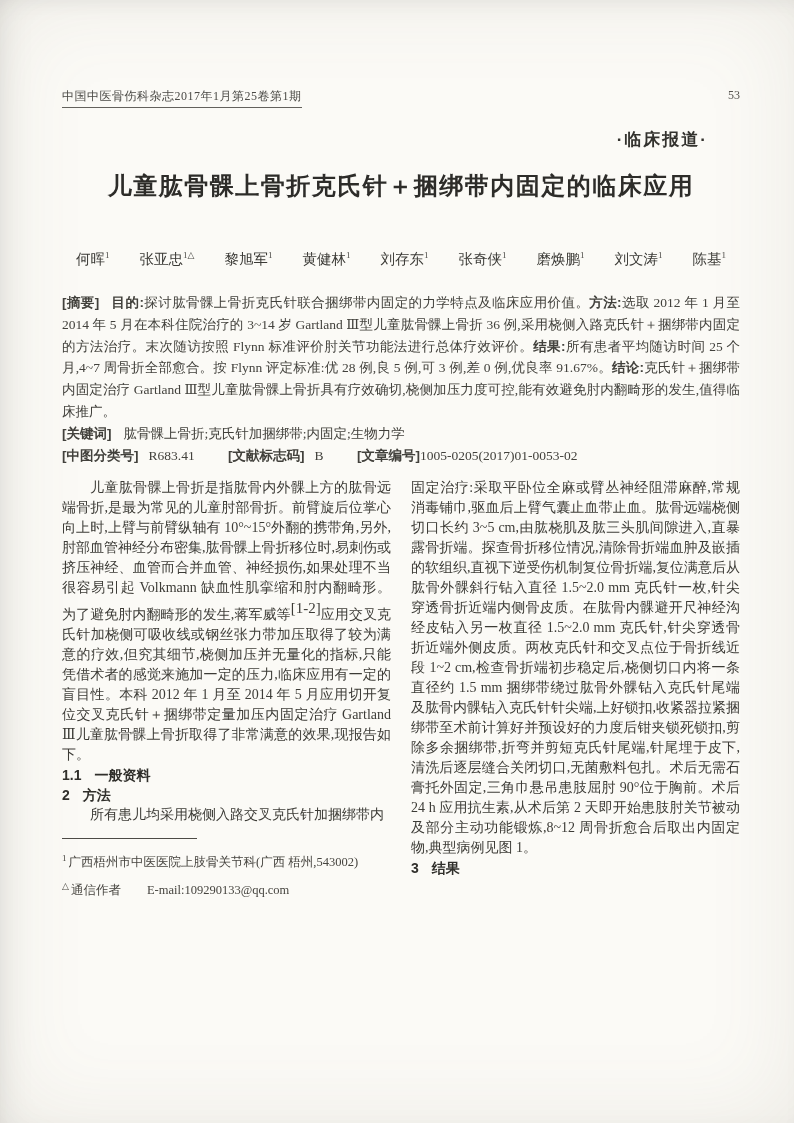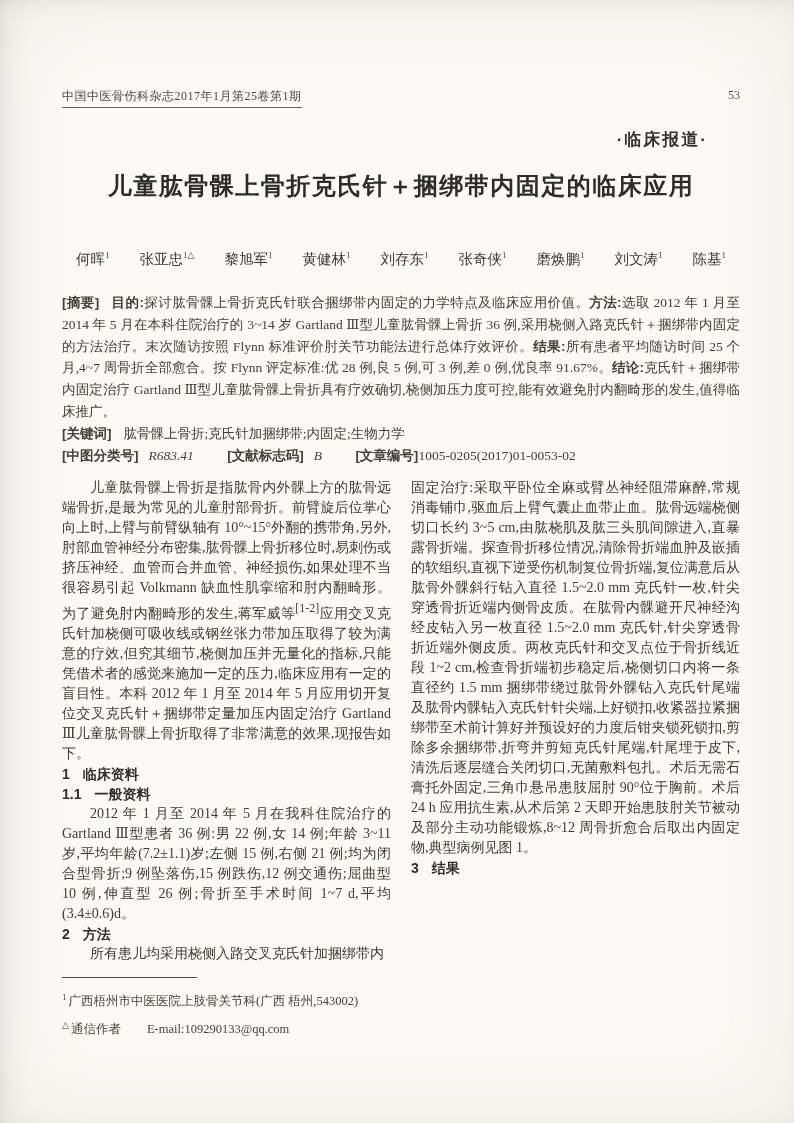"R683.41" .clc .val { font-style: italic -> none }
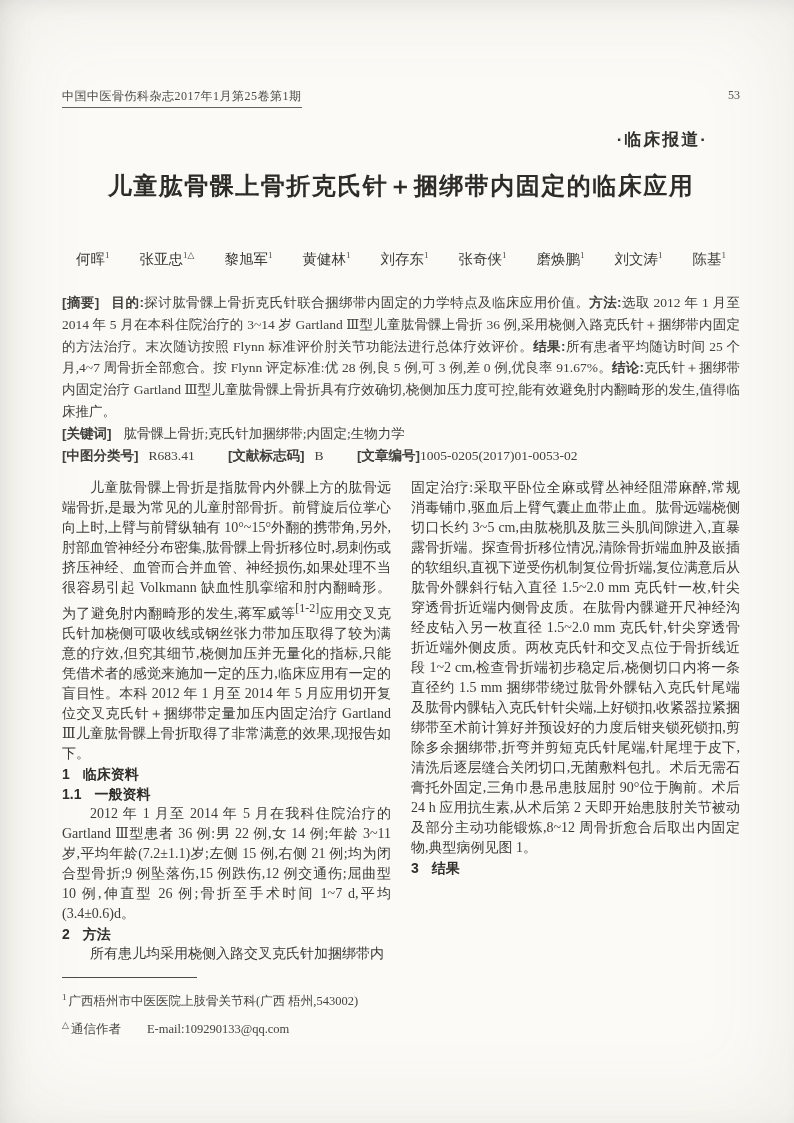"[1-2]" .sup { font-size: 12px -> 15px }
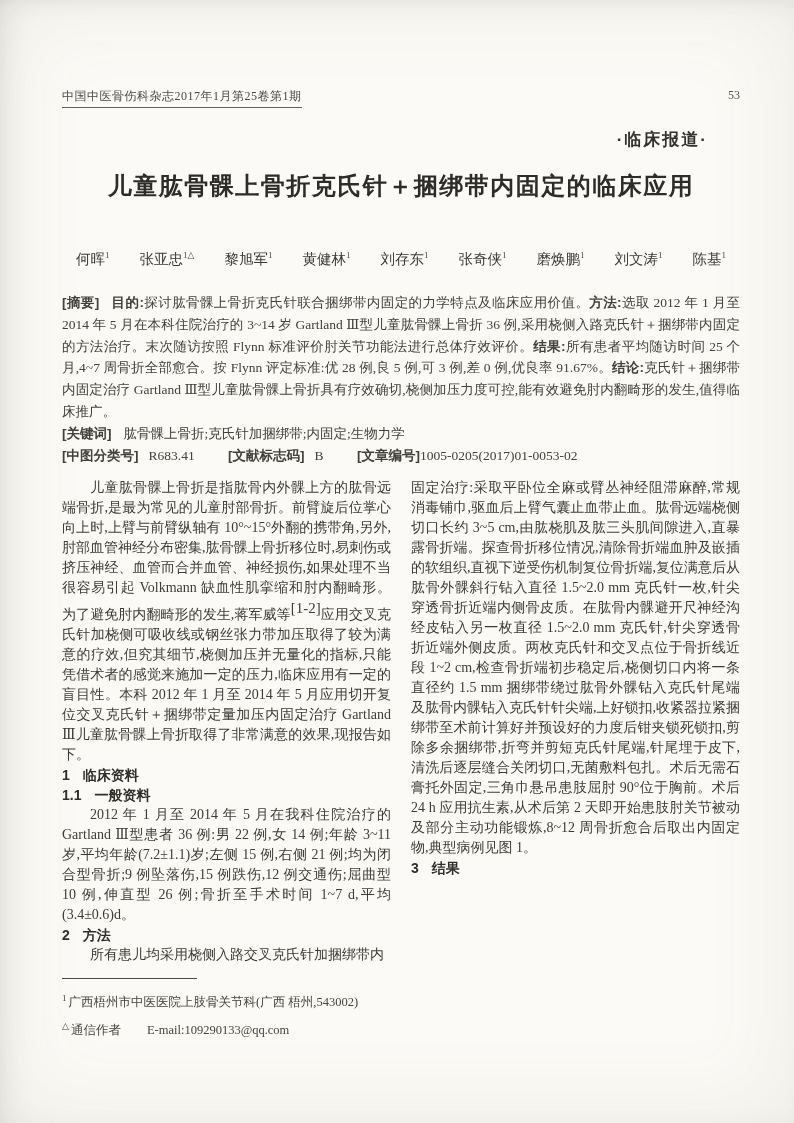"1 临床资料" div.heading { html: <div><span>1</span><span>临床资料</span></div> -> none }
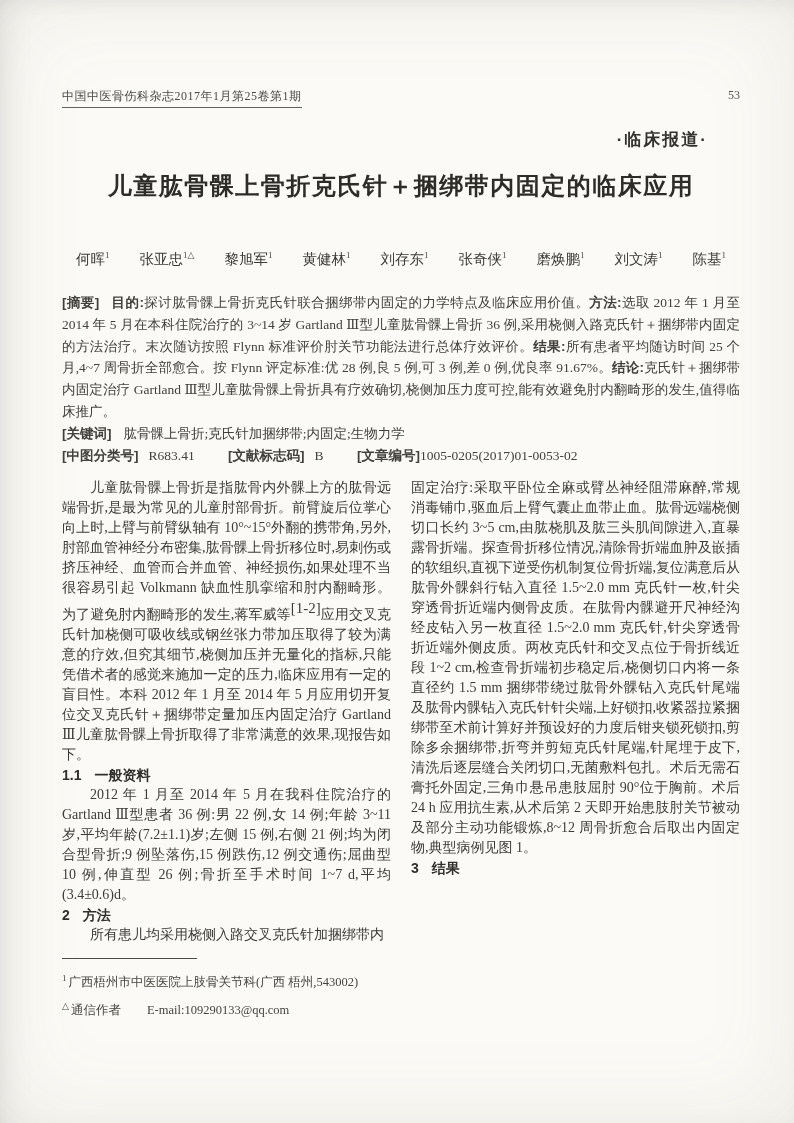"2012 年 1 月至 2014" p.para { html: <p><span>2012 年 1 月至 2014 年 5 月在我科住院治疗的 Gartland Ⅲ型患者 36 例:男 22 例,女 14 例;年龄 3~11 岁,平均年龄(7.2±1.1)岁;左侧 15 例,右侧 21 例;均为闭合型骨折;9 例坠落伤,15 例跌伤,12 例交通伤;屈曲型 10 例,伸直型 26 例;骨折至手术时间 1~7 d,平均(3.4±0.6)d。</span></p> -> none }
